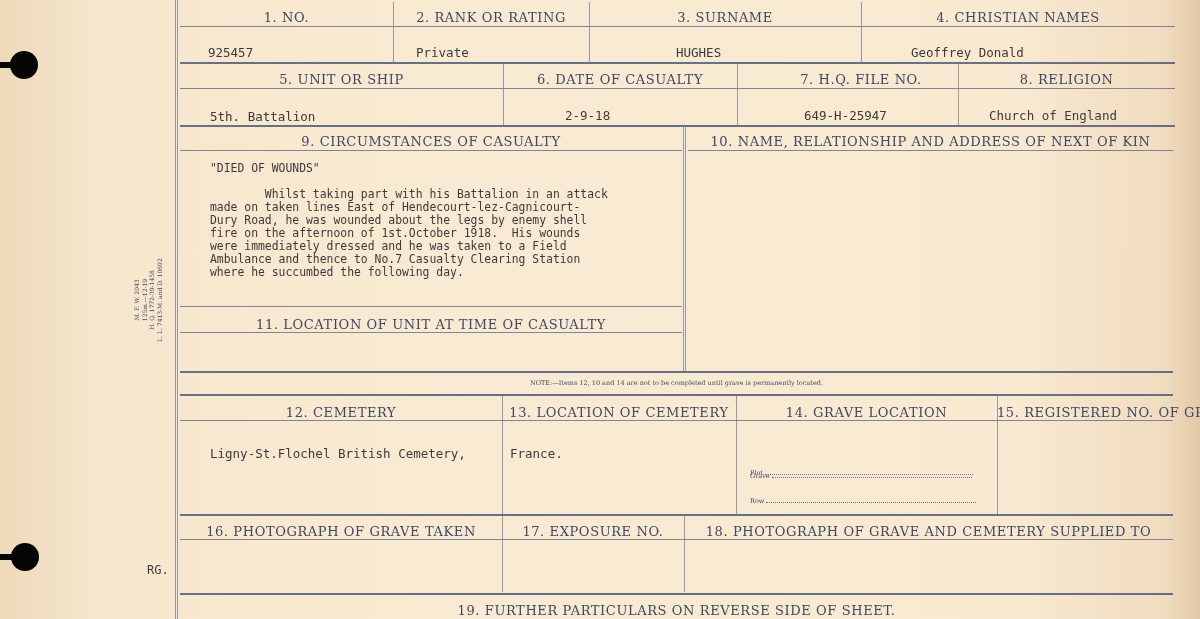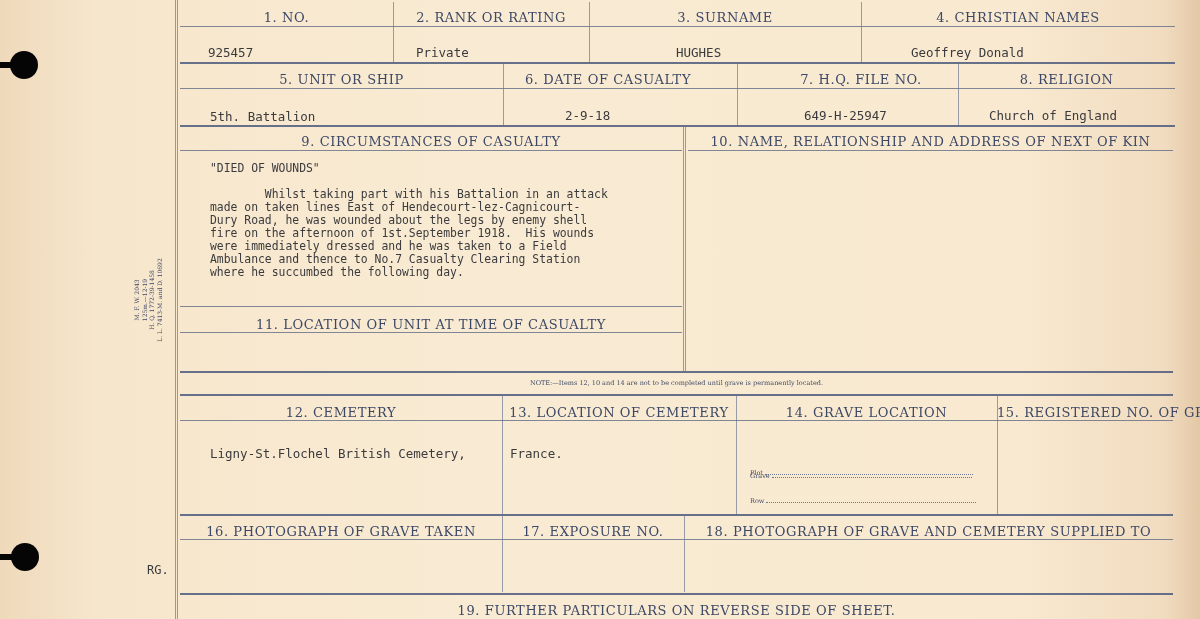"6. DATE OF CASUALTY" div.label { left: 491px -> 503px }
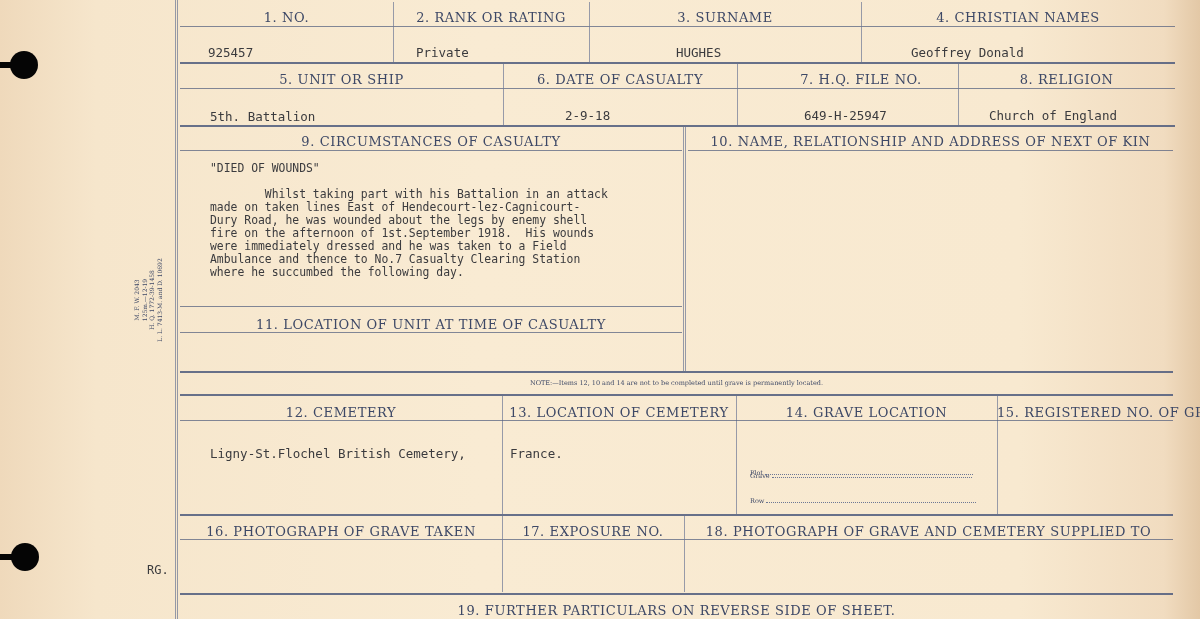"fire on the afternoon of" div.para { text: 1st.September -> 1st.October }
